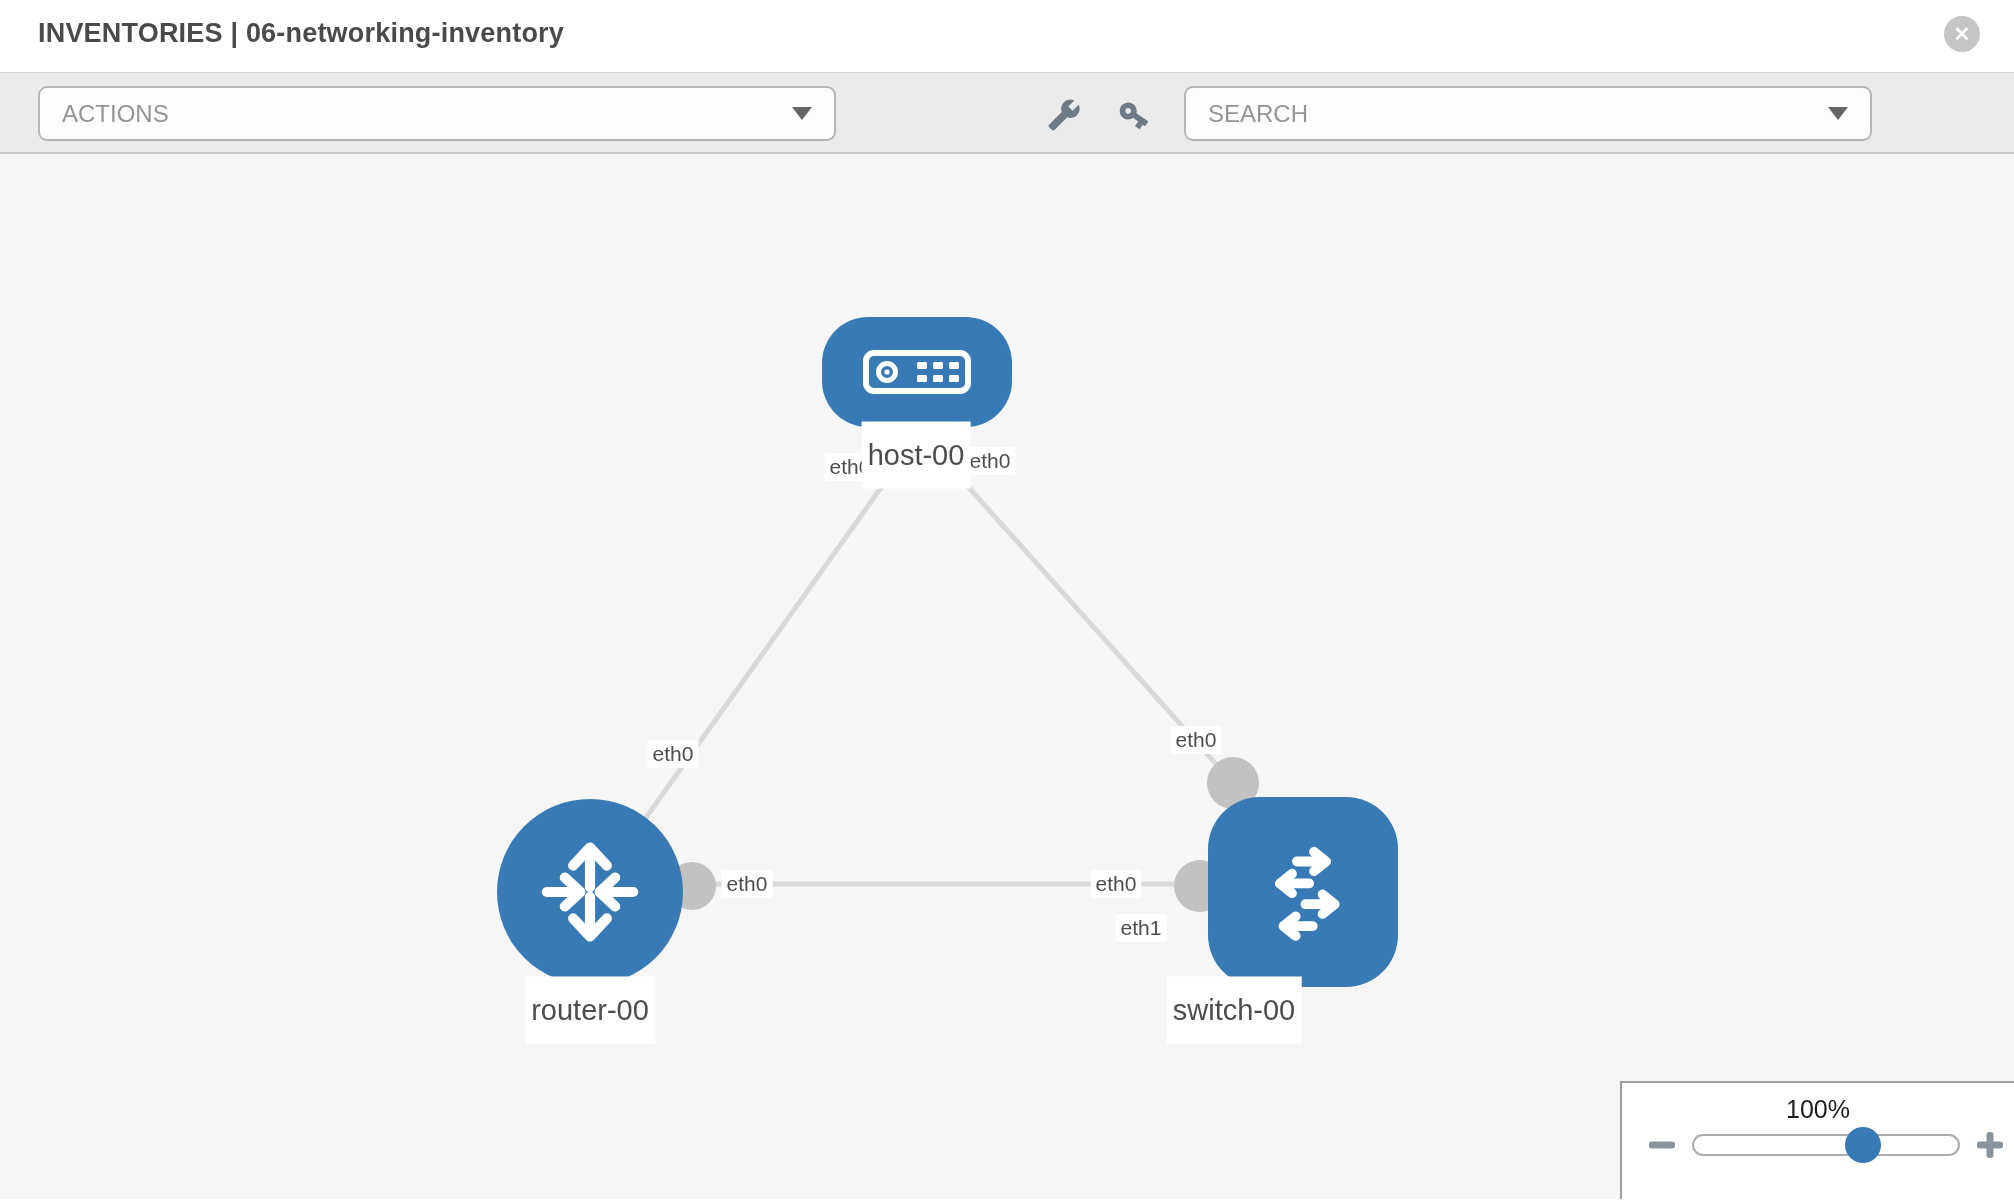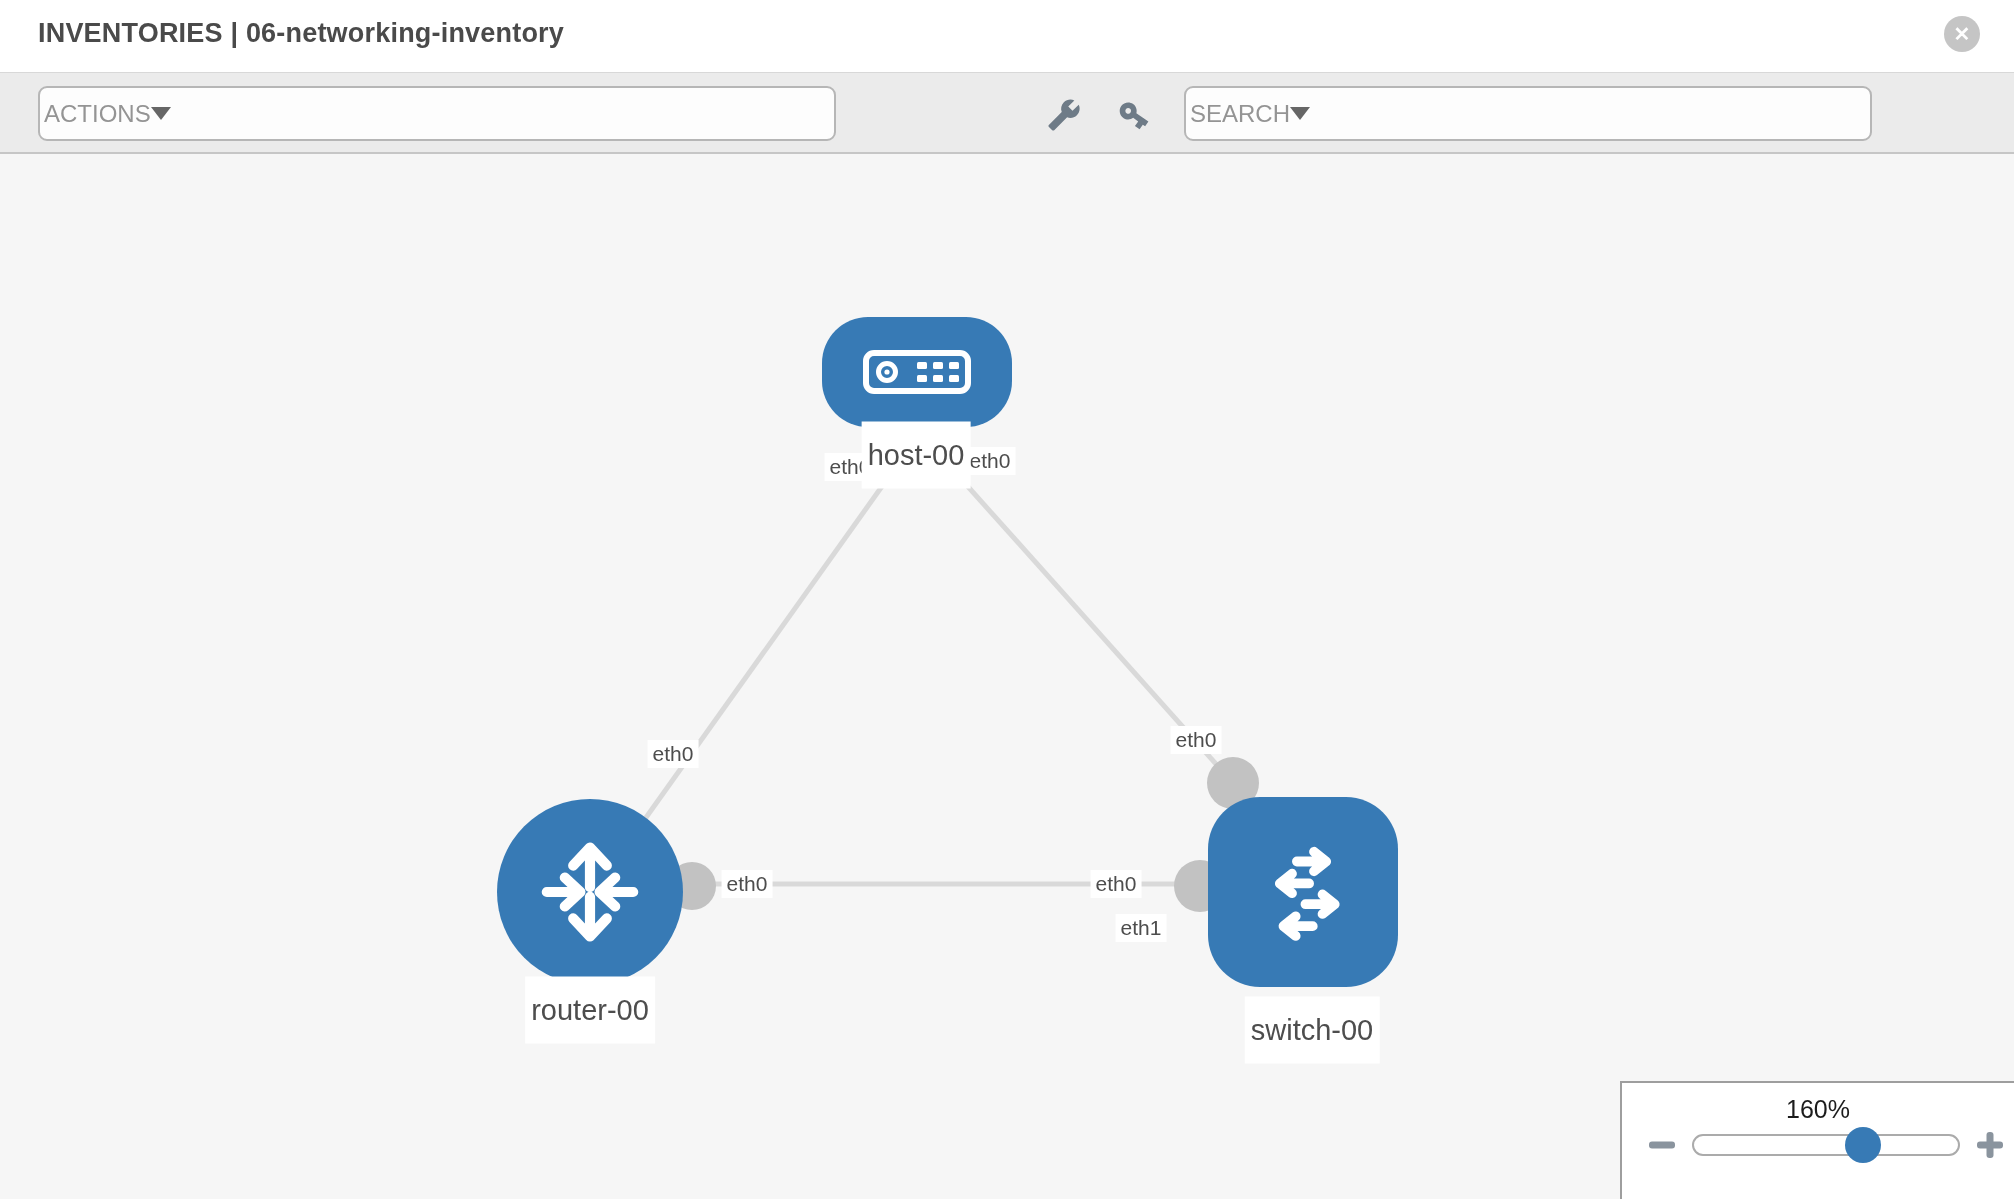"ACTIONS" .select-box { justify-content: flex-start -> space-between; padding: 0 4px -> 0 22px }
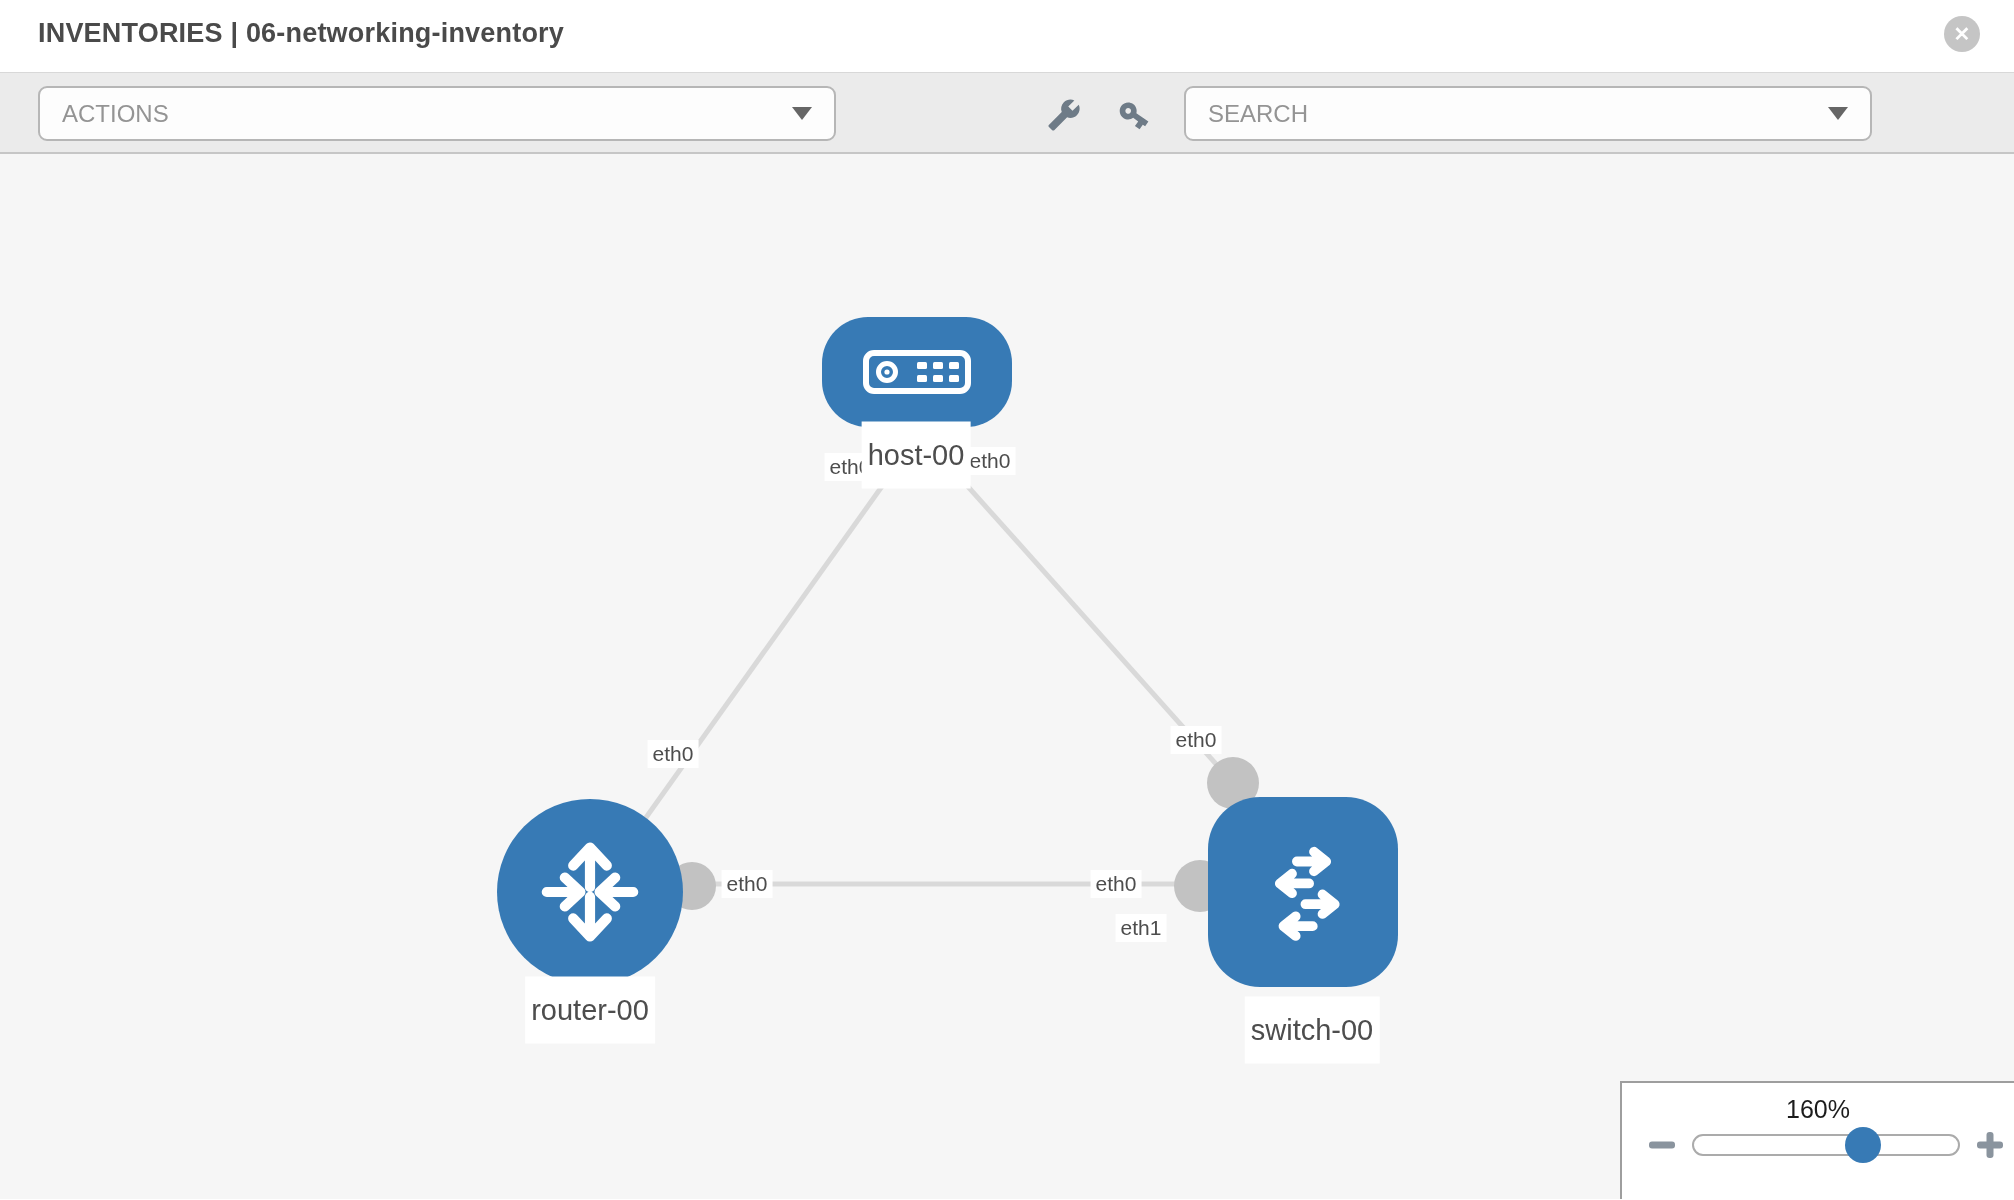"switch-00" div.graph-label { left: 1312px -> 1234px; margin-top: 20px -> none }
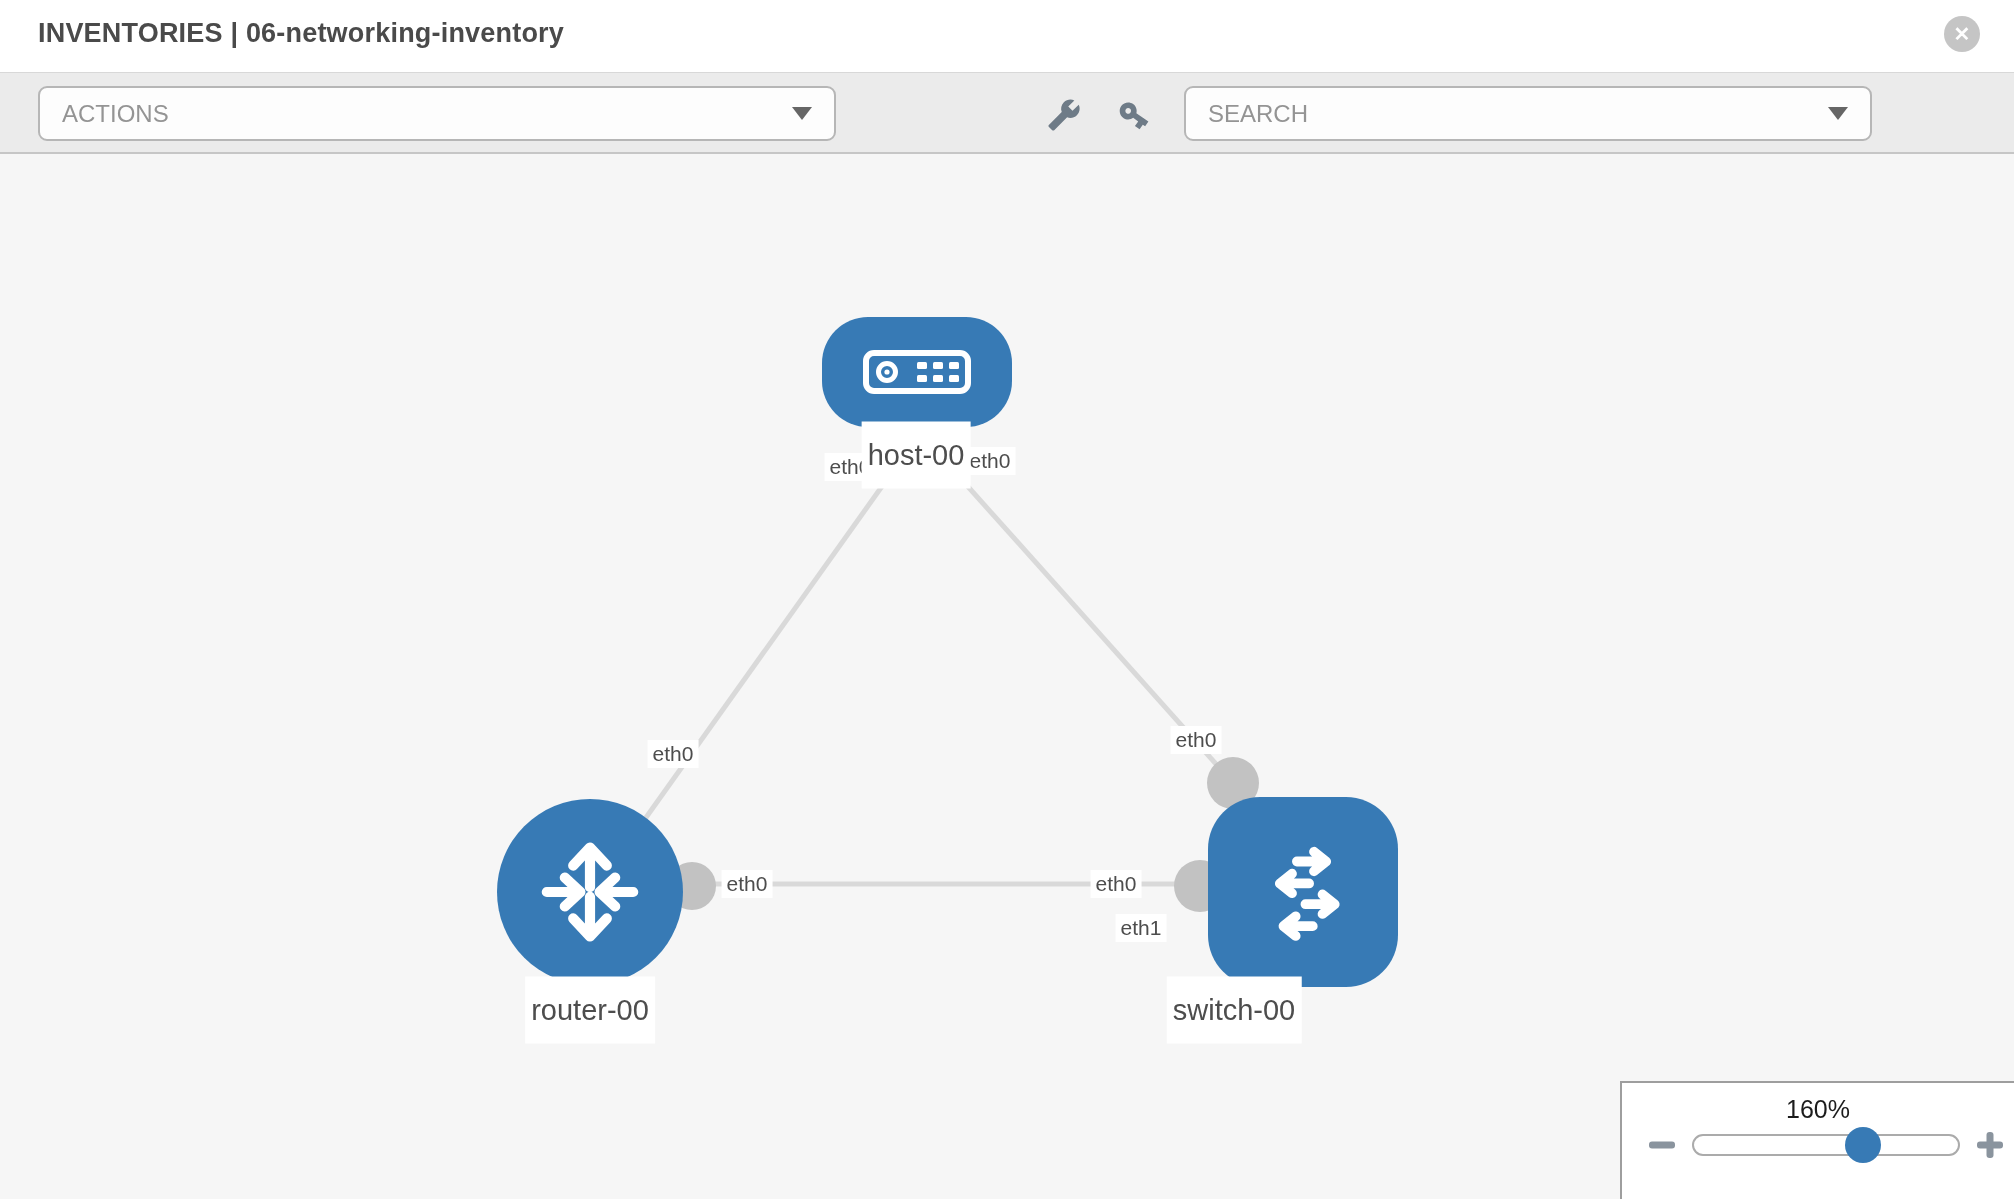"160%" div.zoom-level { text: 160% -> 100% }
